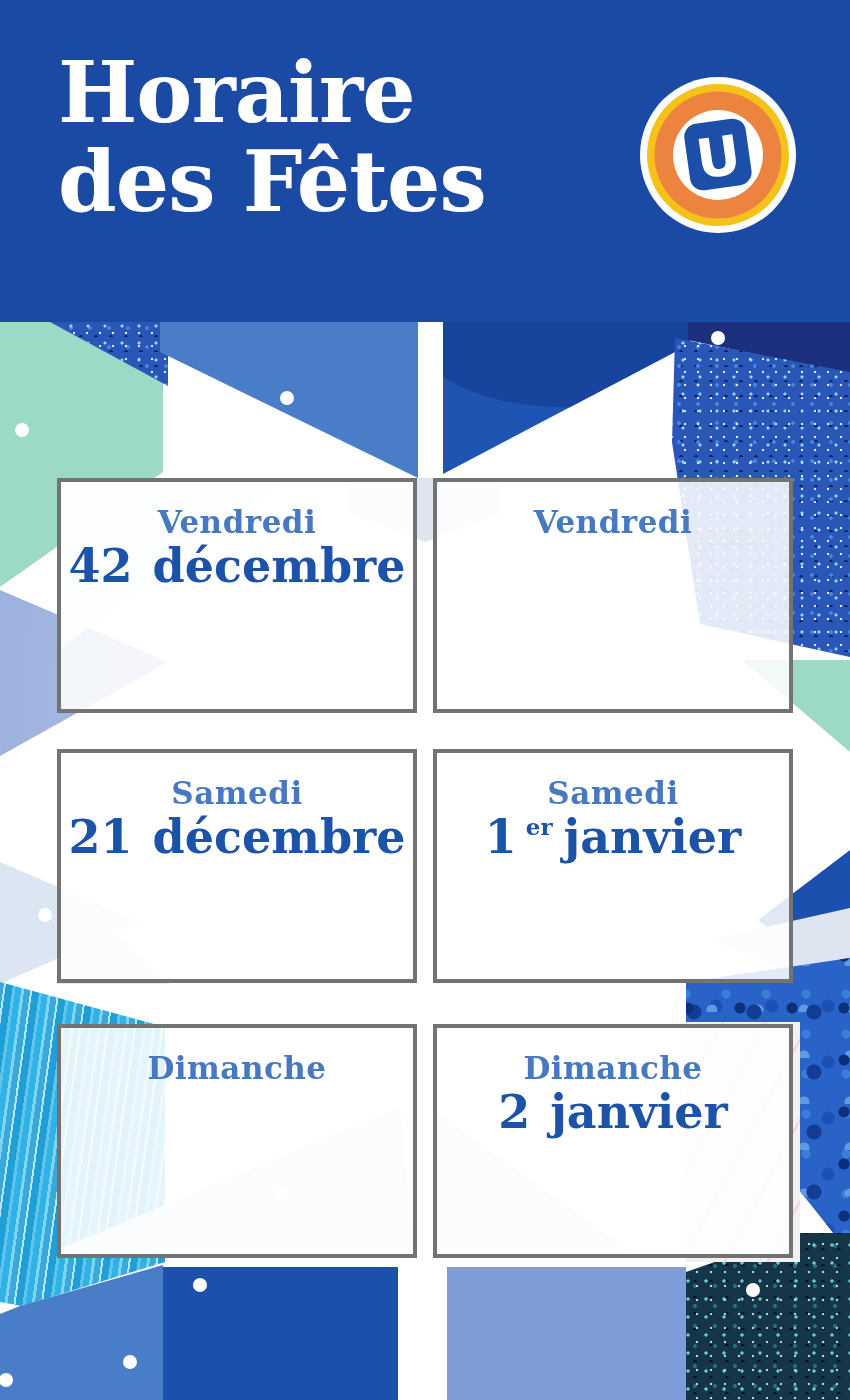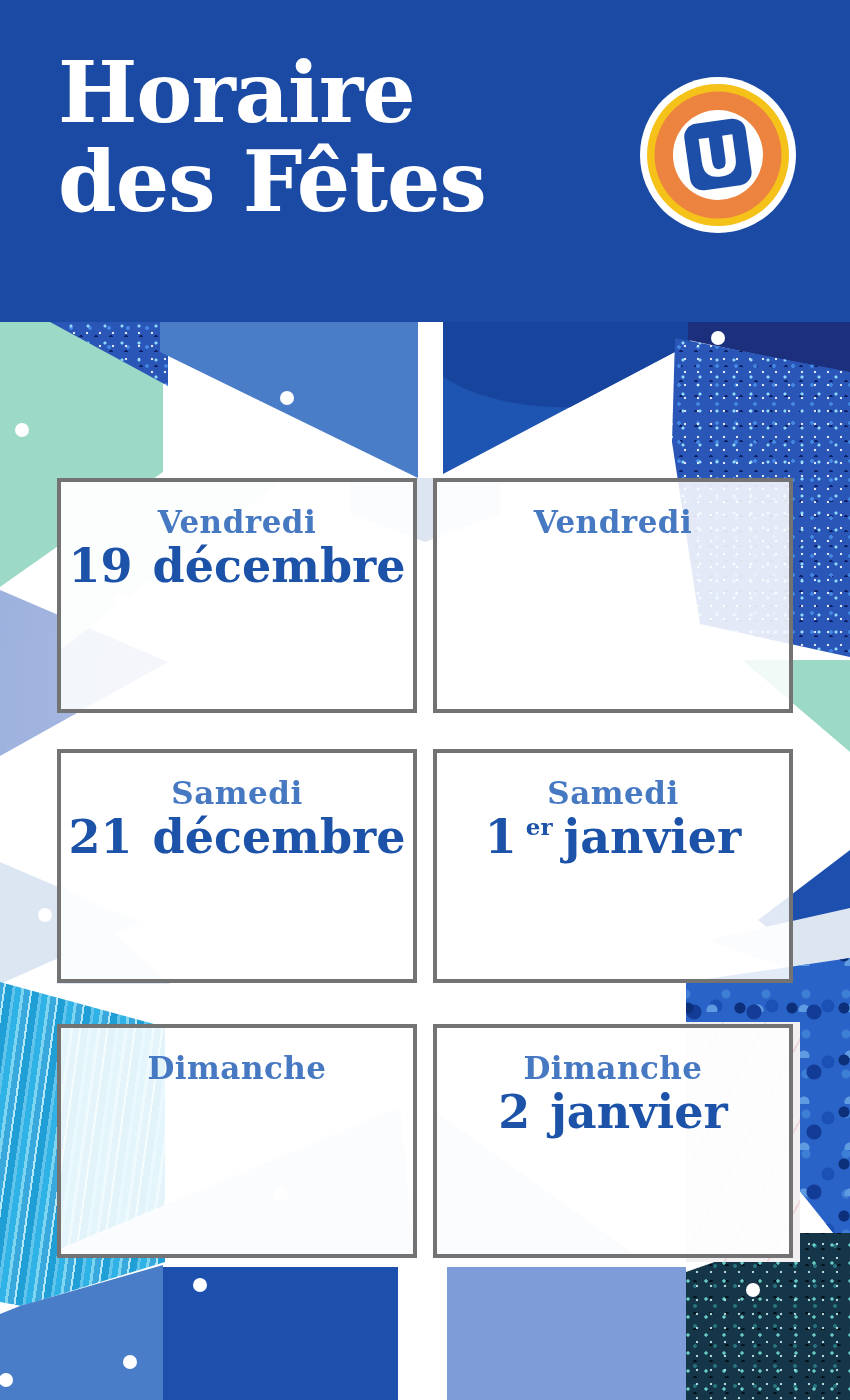"19" span.num { text: 19 -> 42 }
